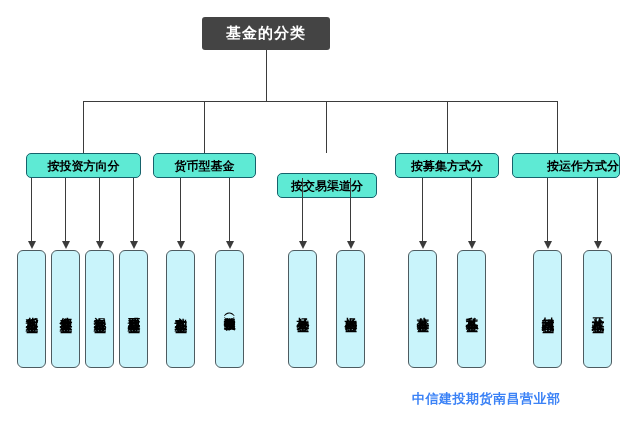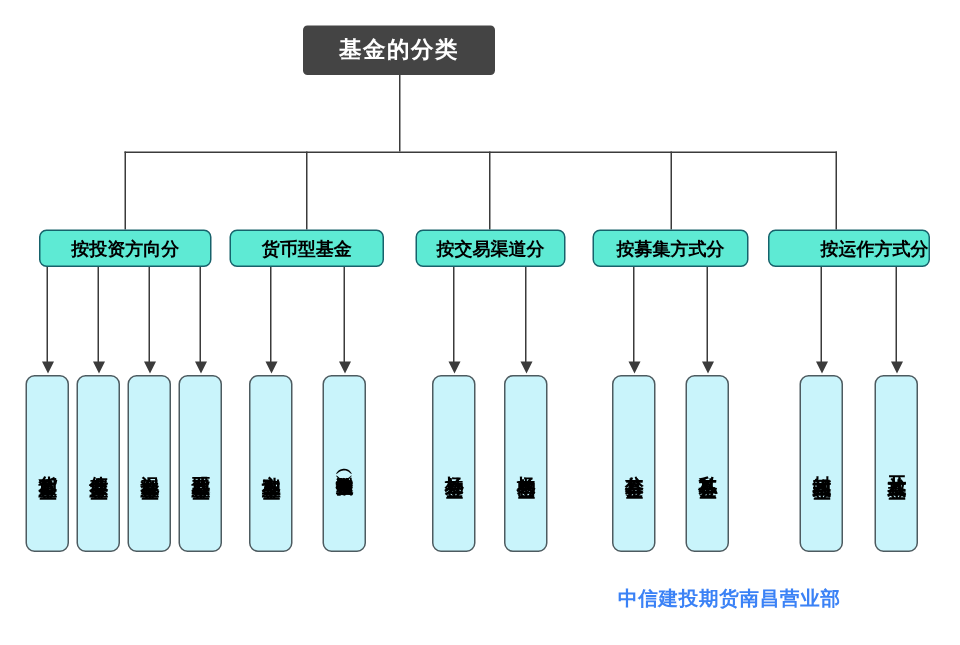"按交易渠道分" div.cat-box { margin-top: none -> 20px }
